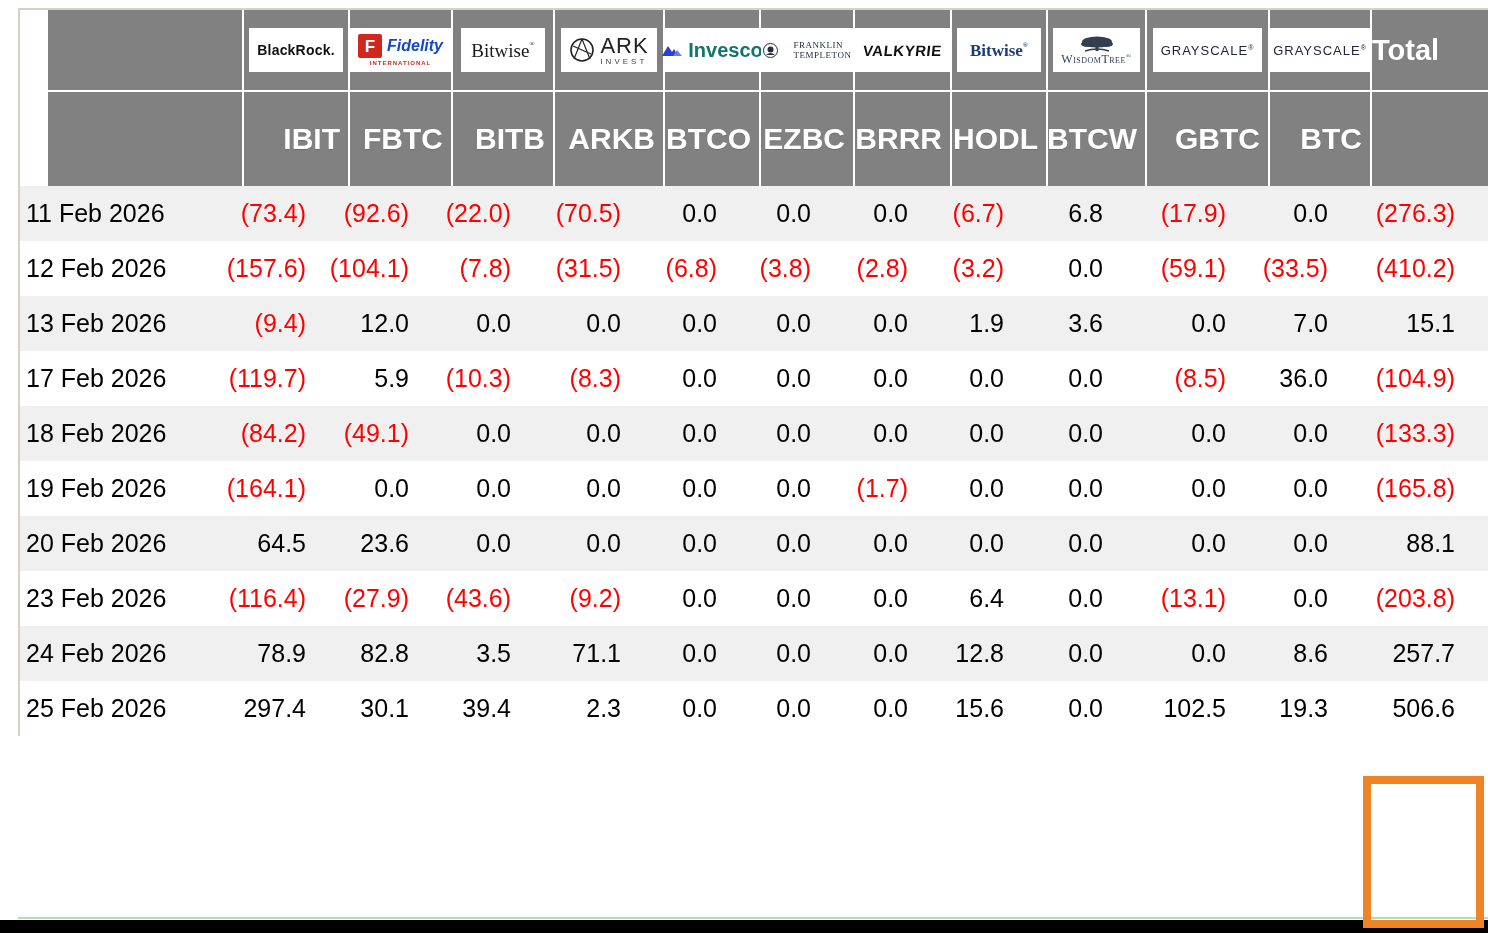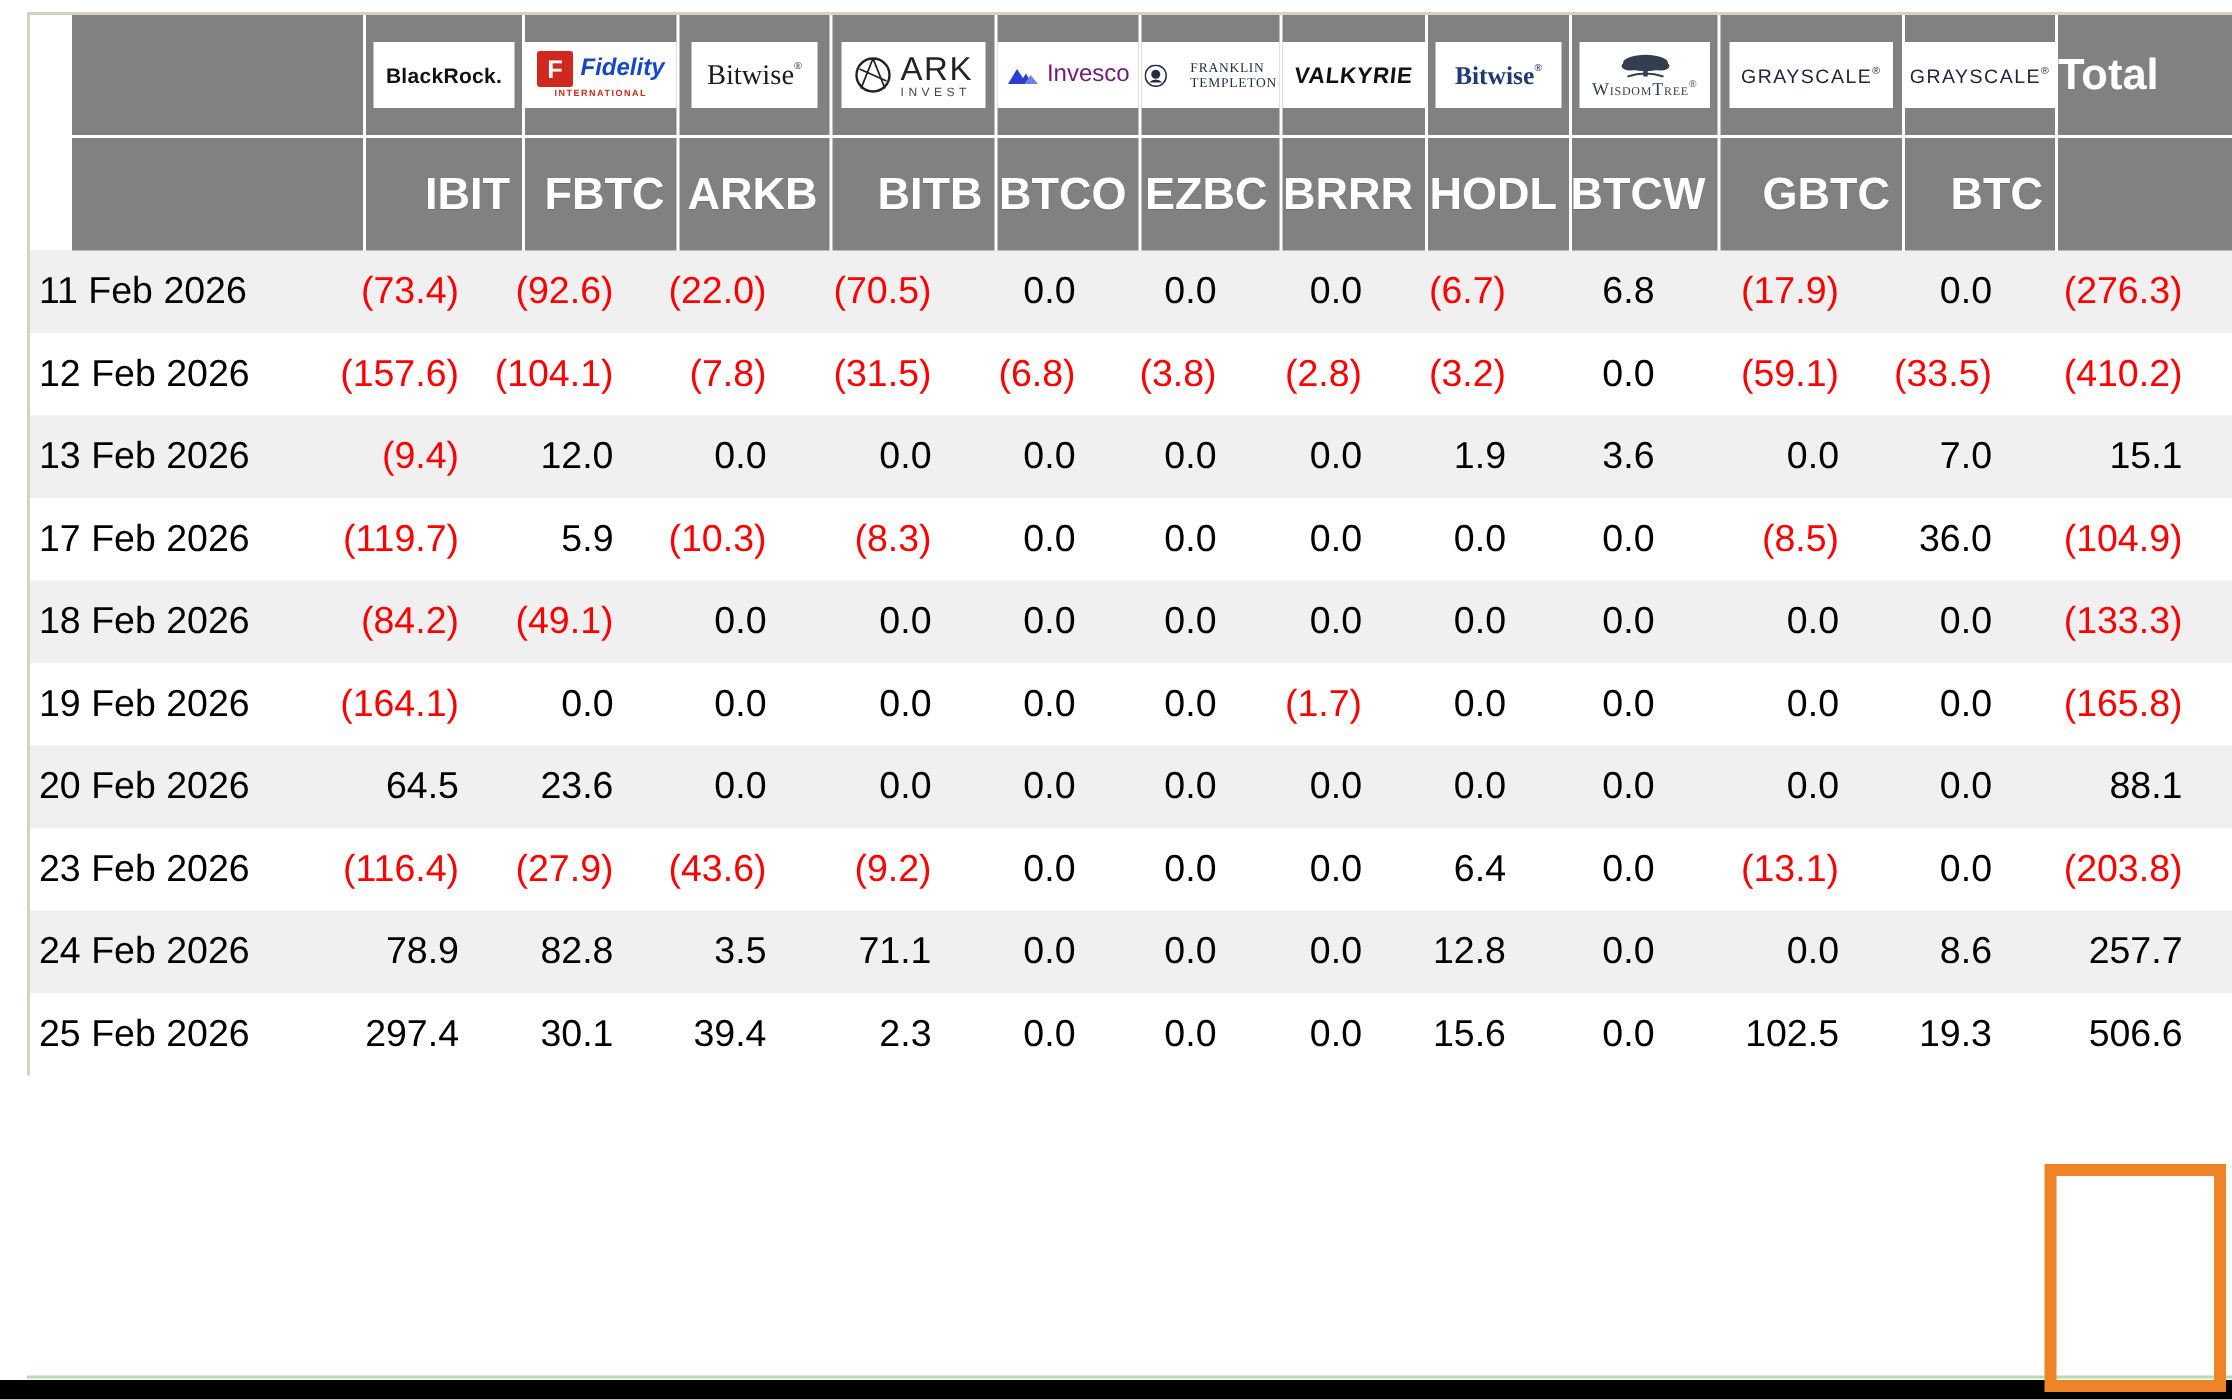"Invesco" .lg-invesco { color: #701a75 -> #0f766e; font-size: 16px -> 20px; font-weight: normal -> bold }
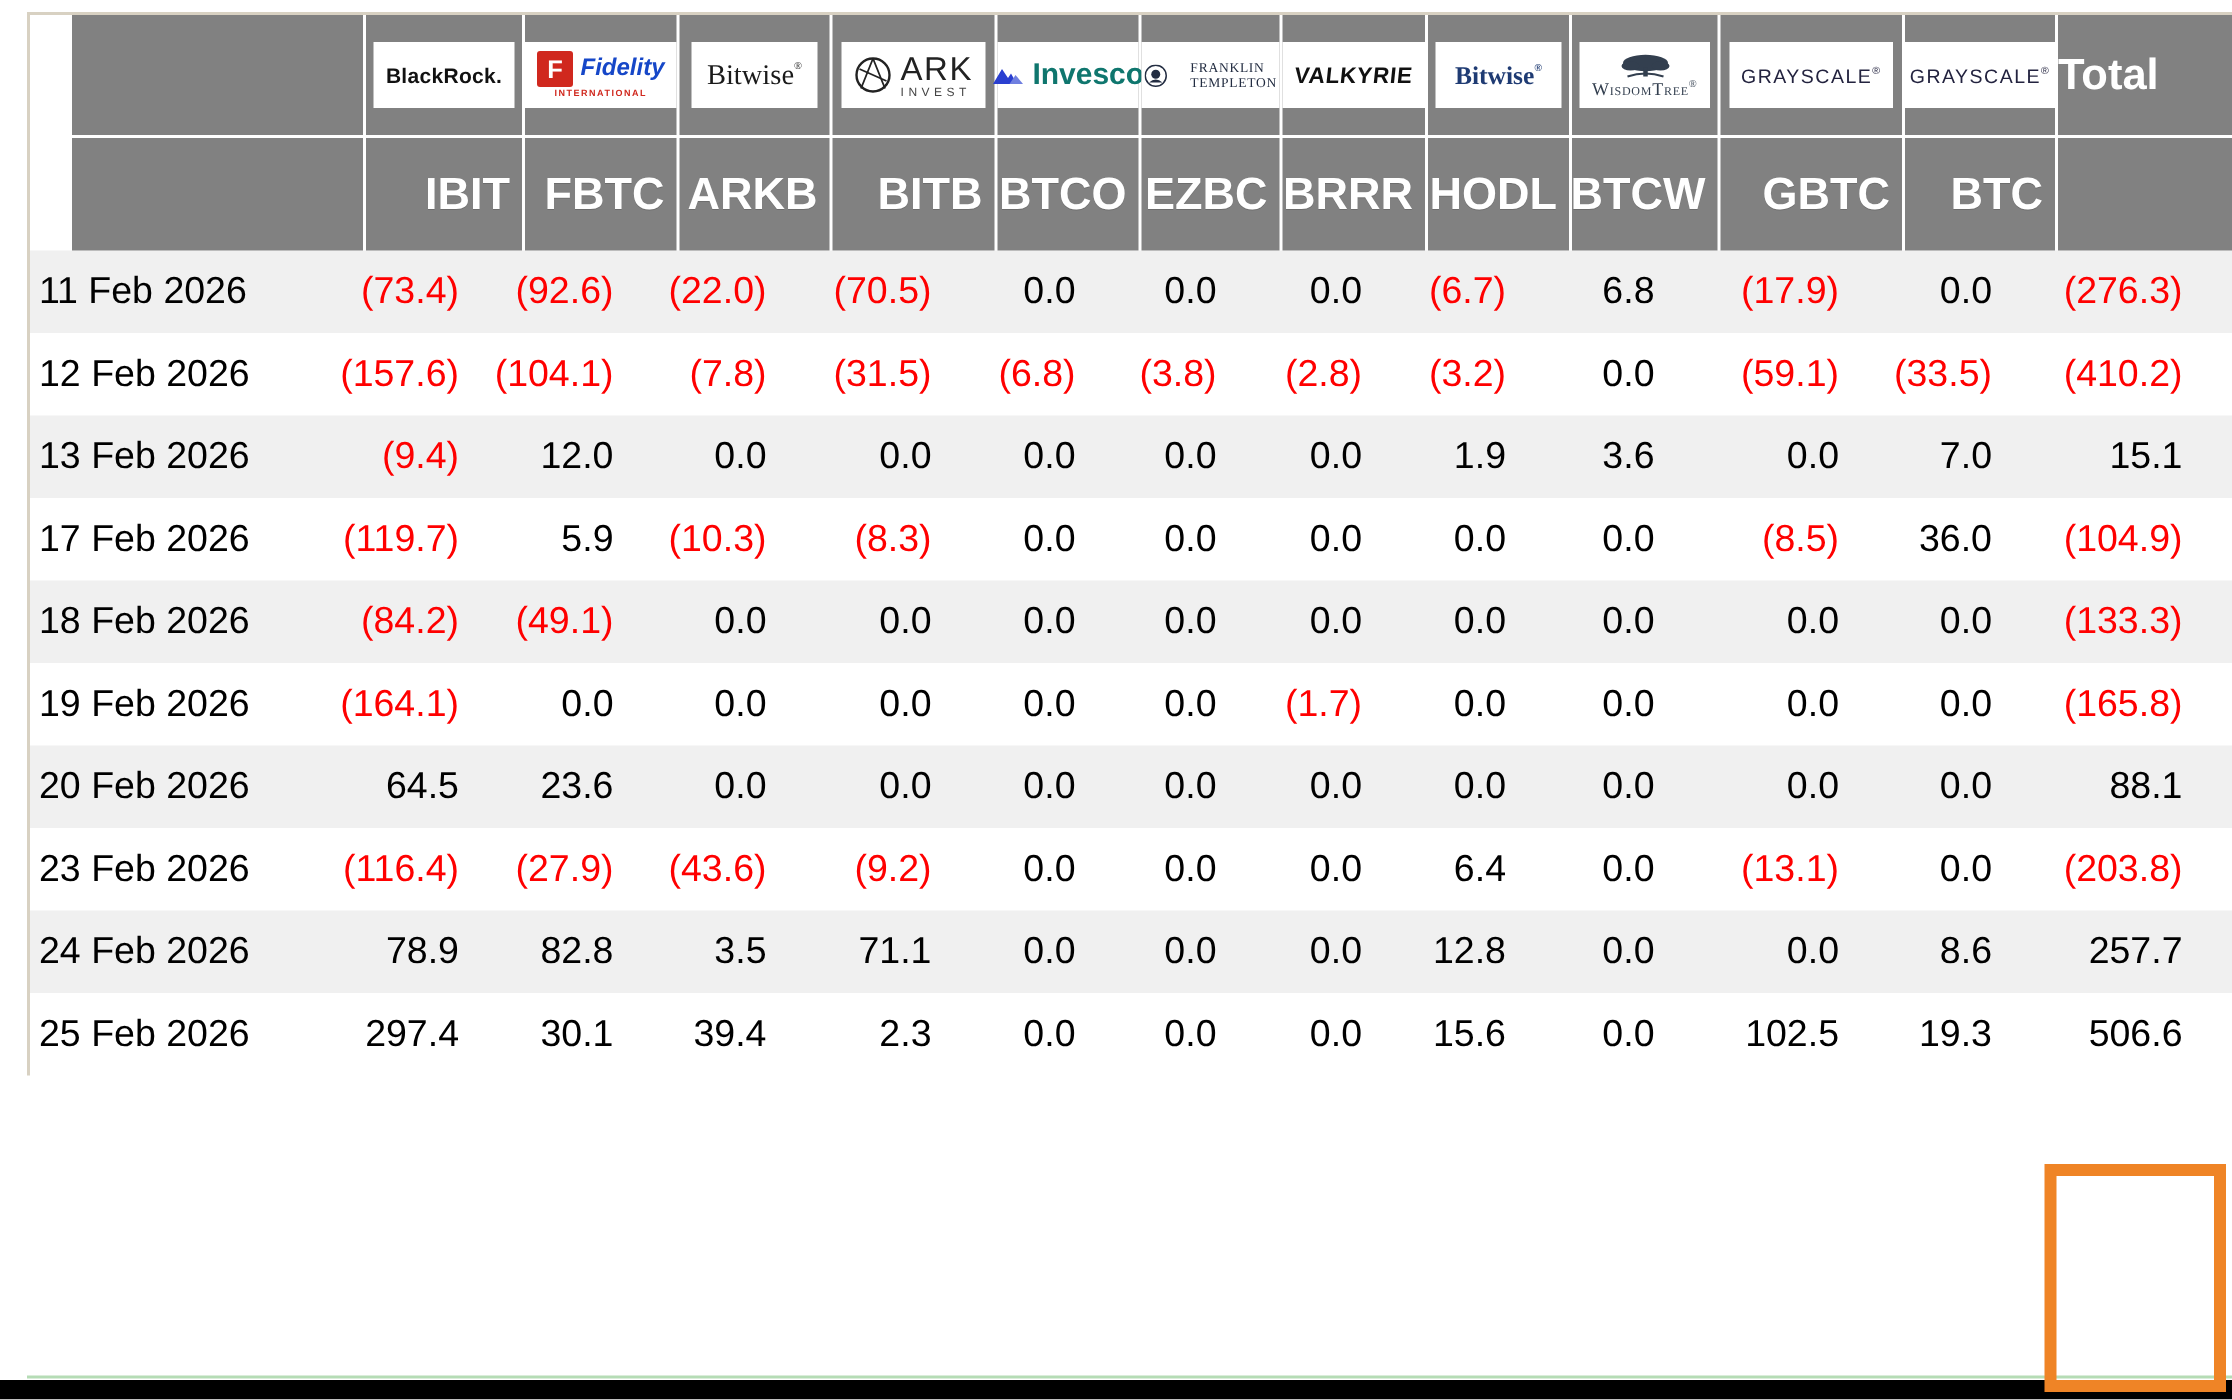"IBIT" .ticker-row .hcell { height: 75px -> 94px }
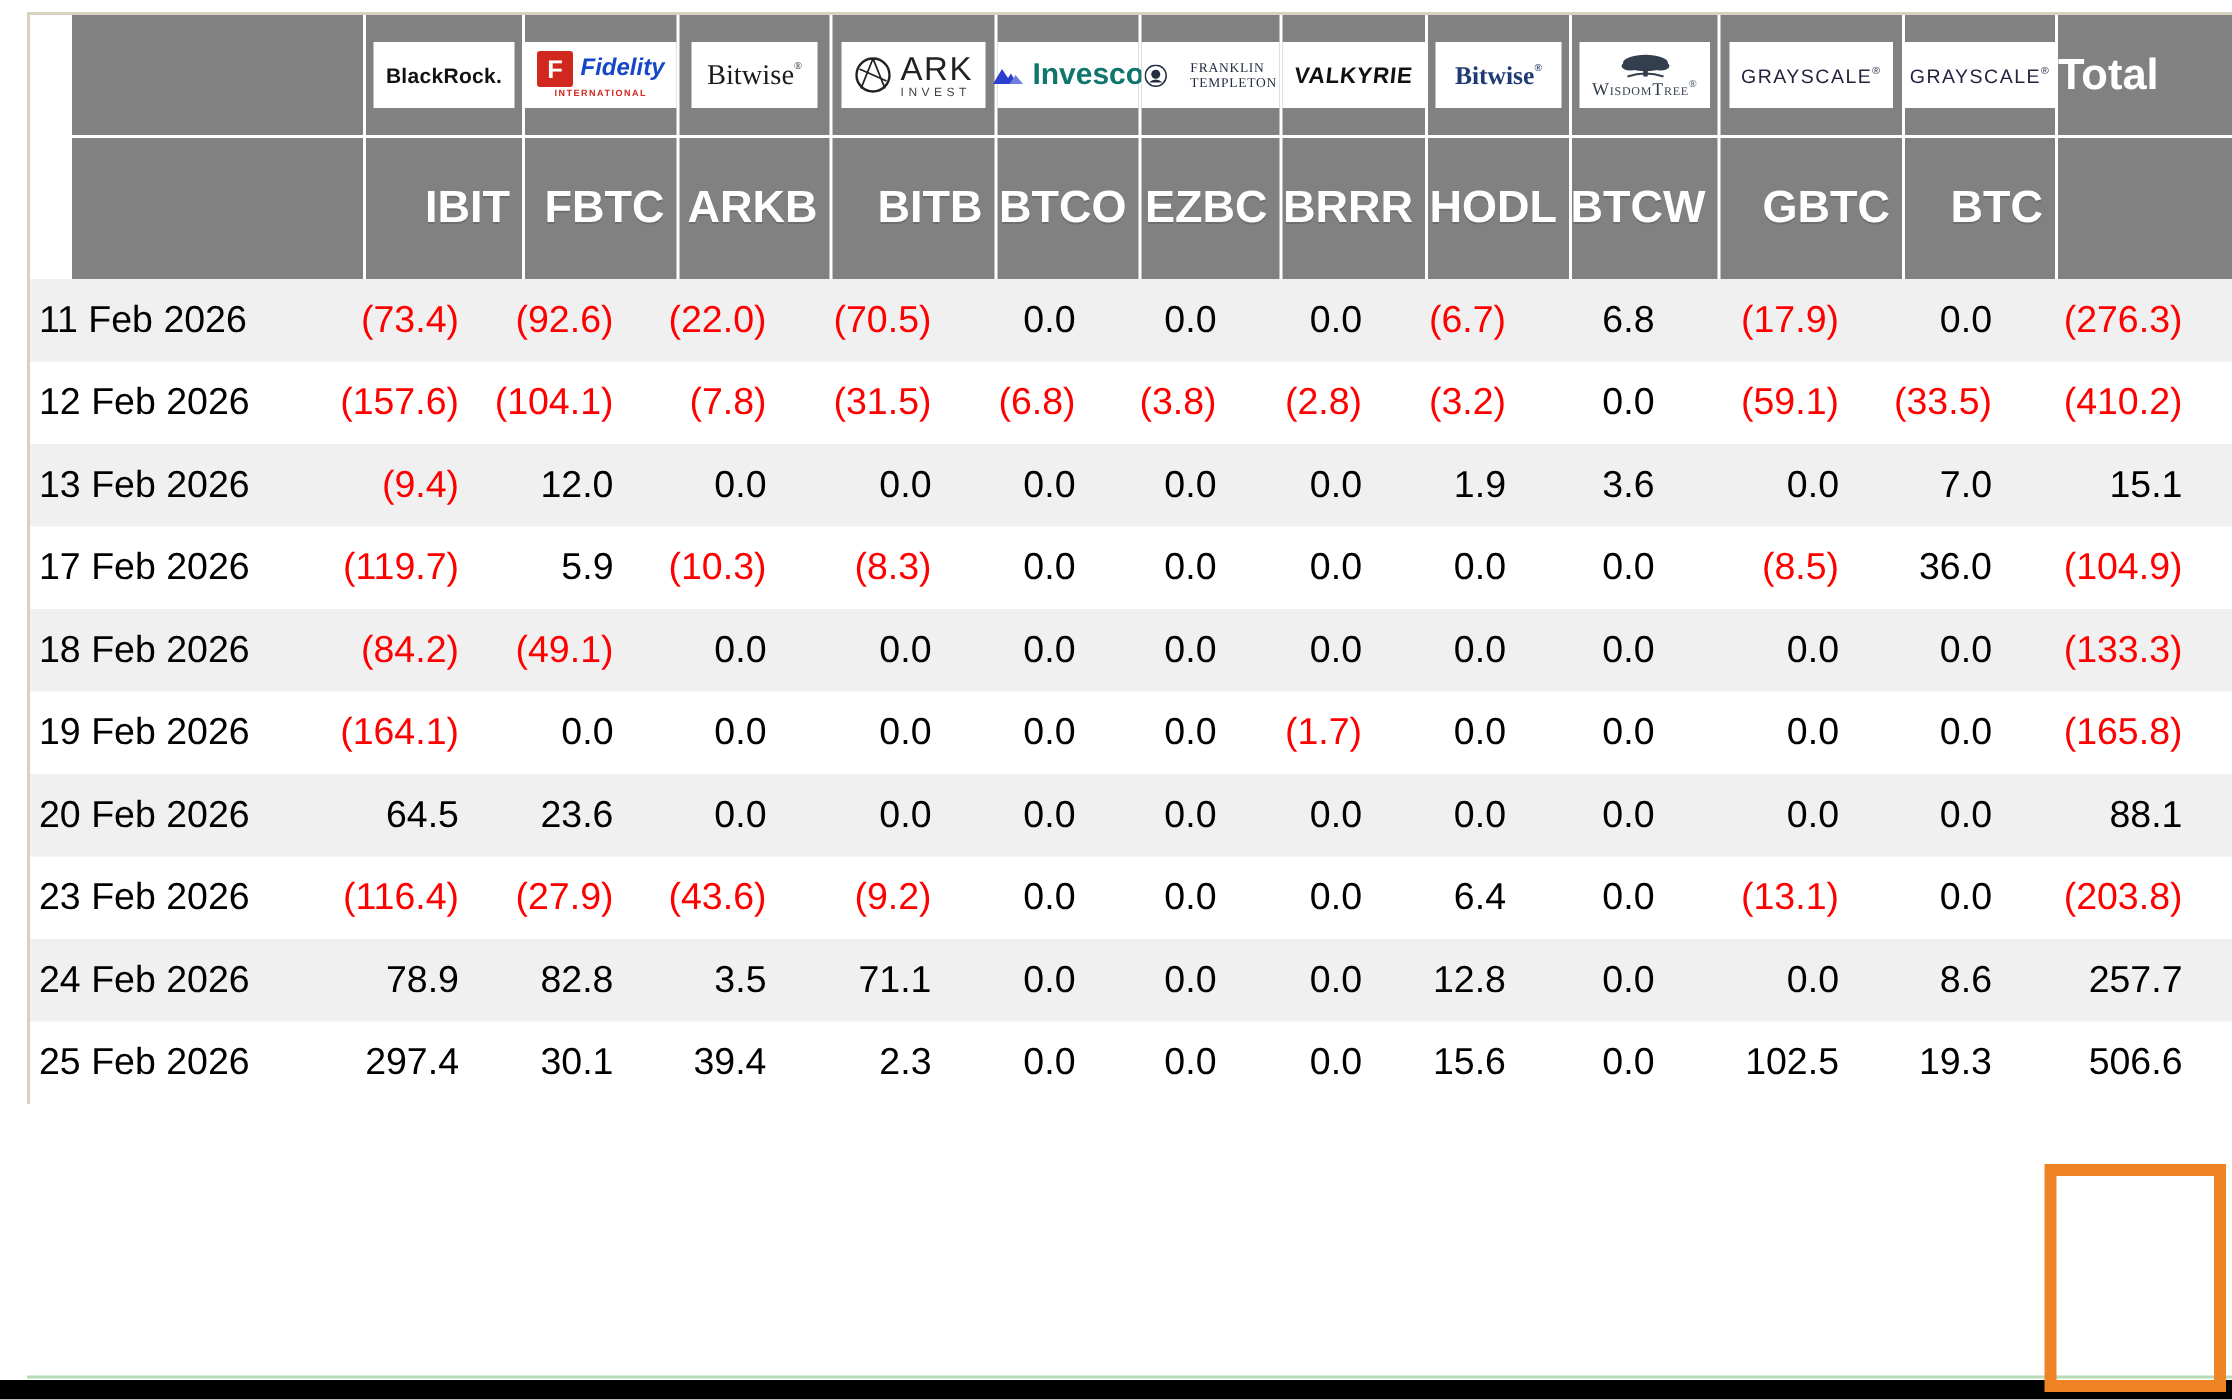"ARKB" div.hcell { order: before "BITB" -> after "BITB" }
